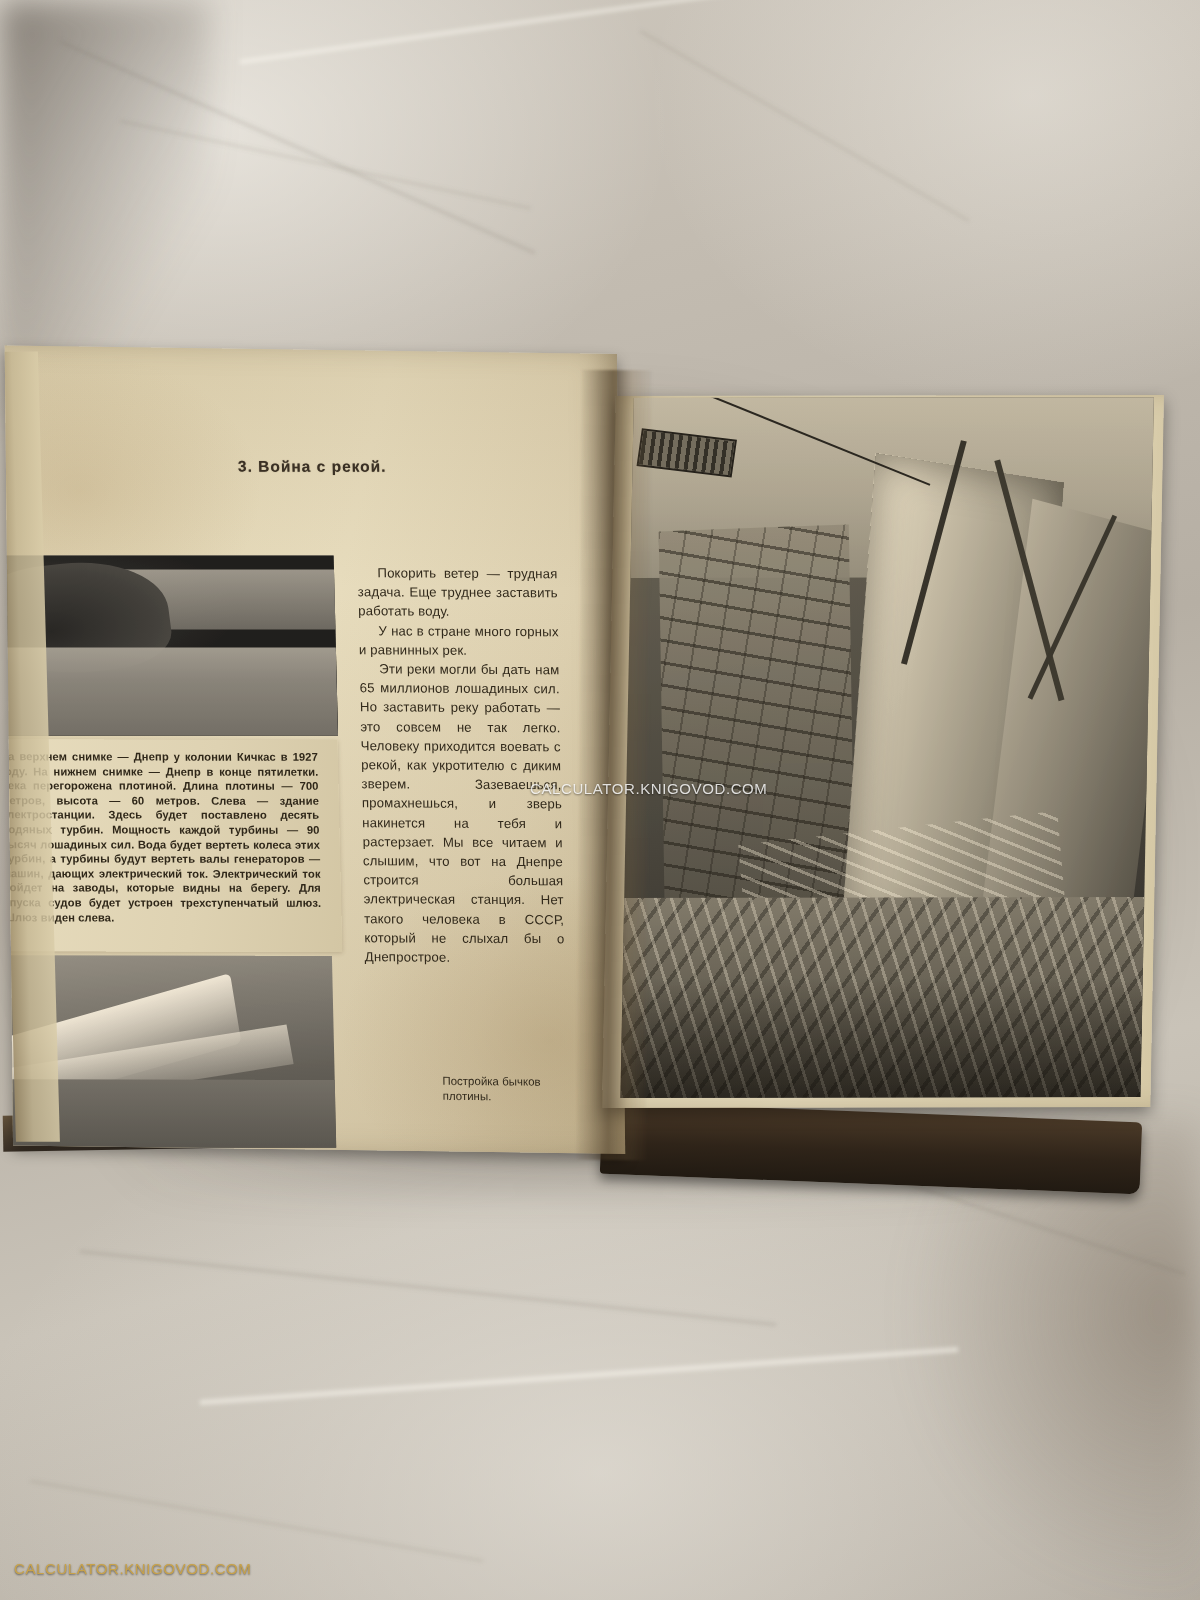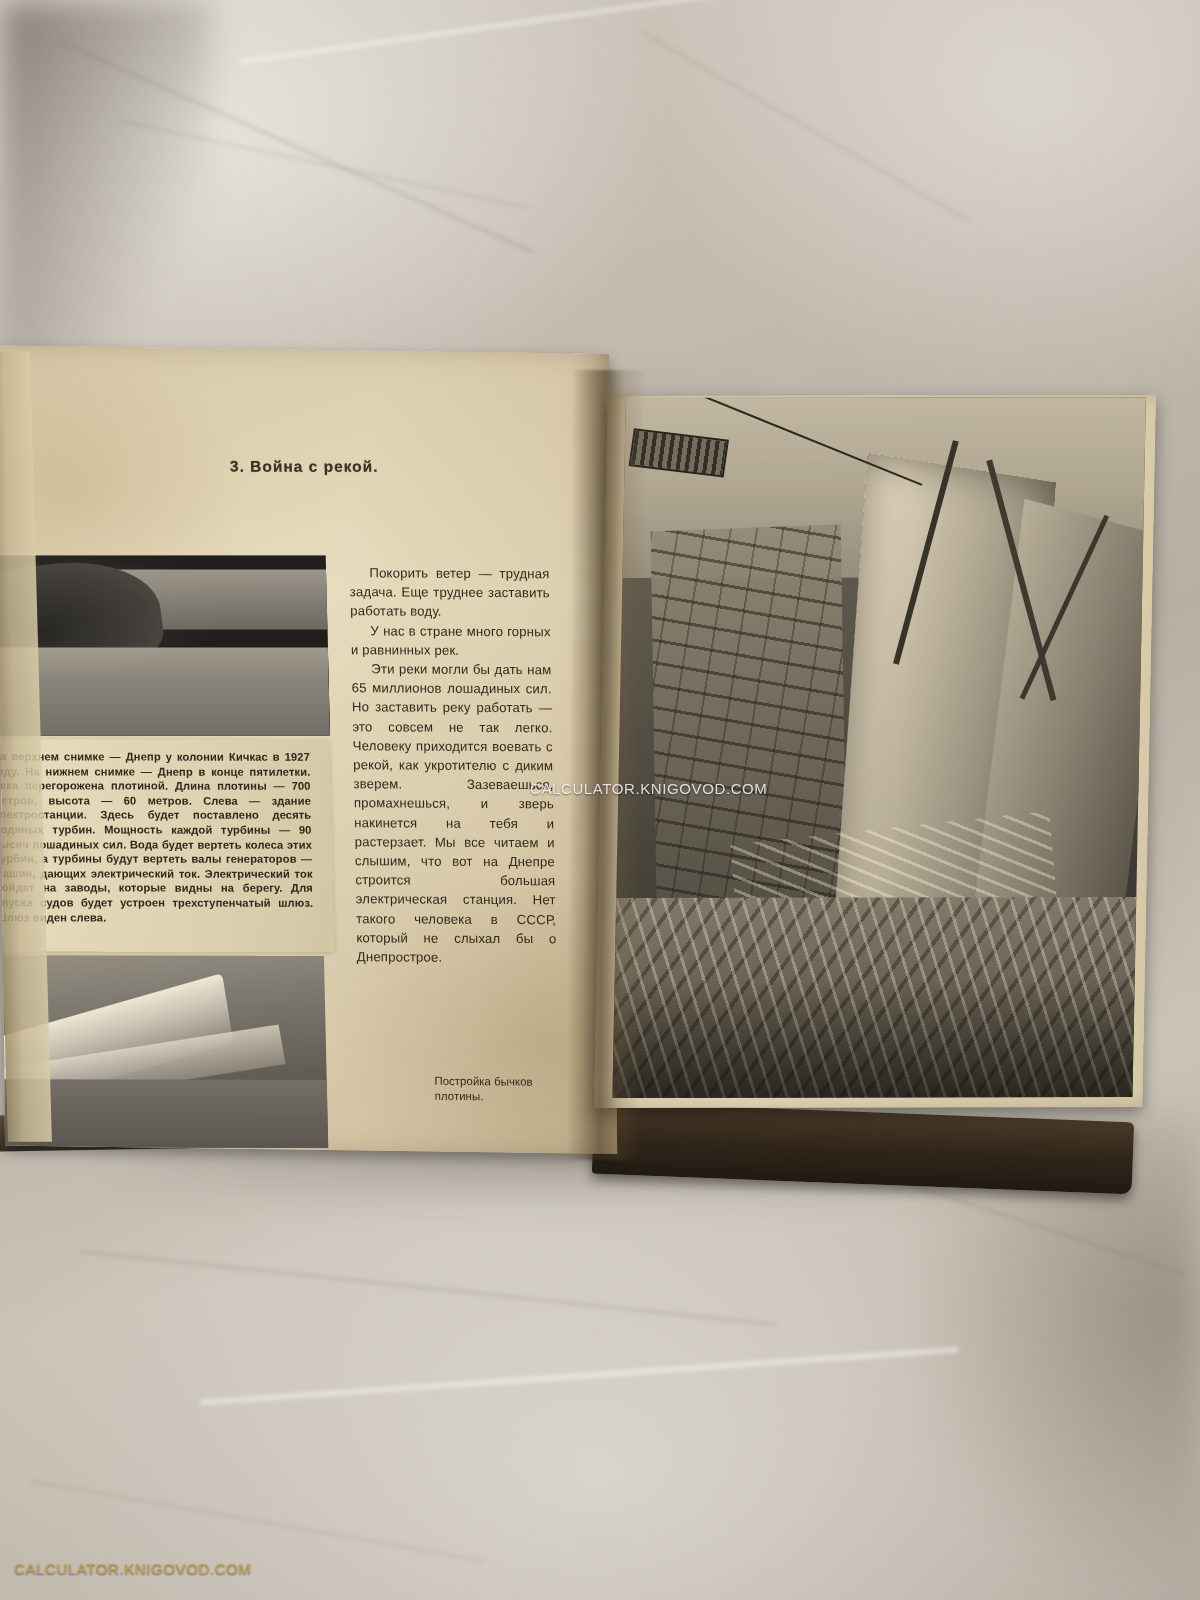"3. Война с рекой." #book { left: 1px -> 9px }
